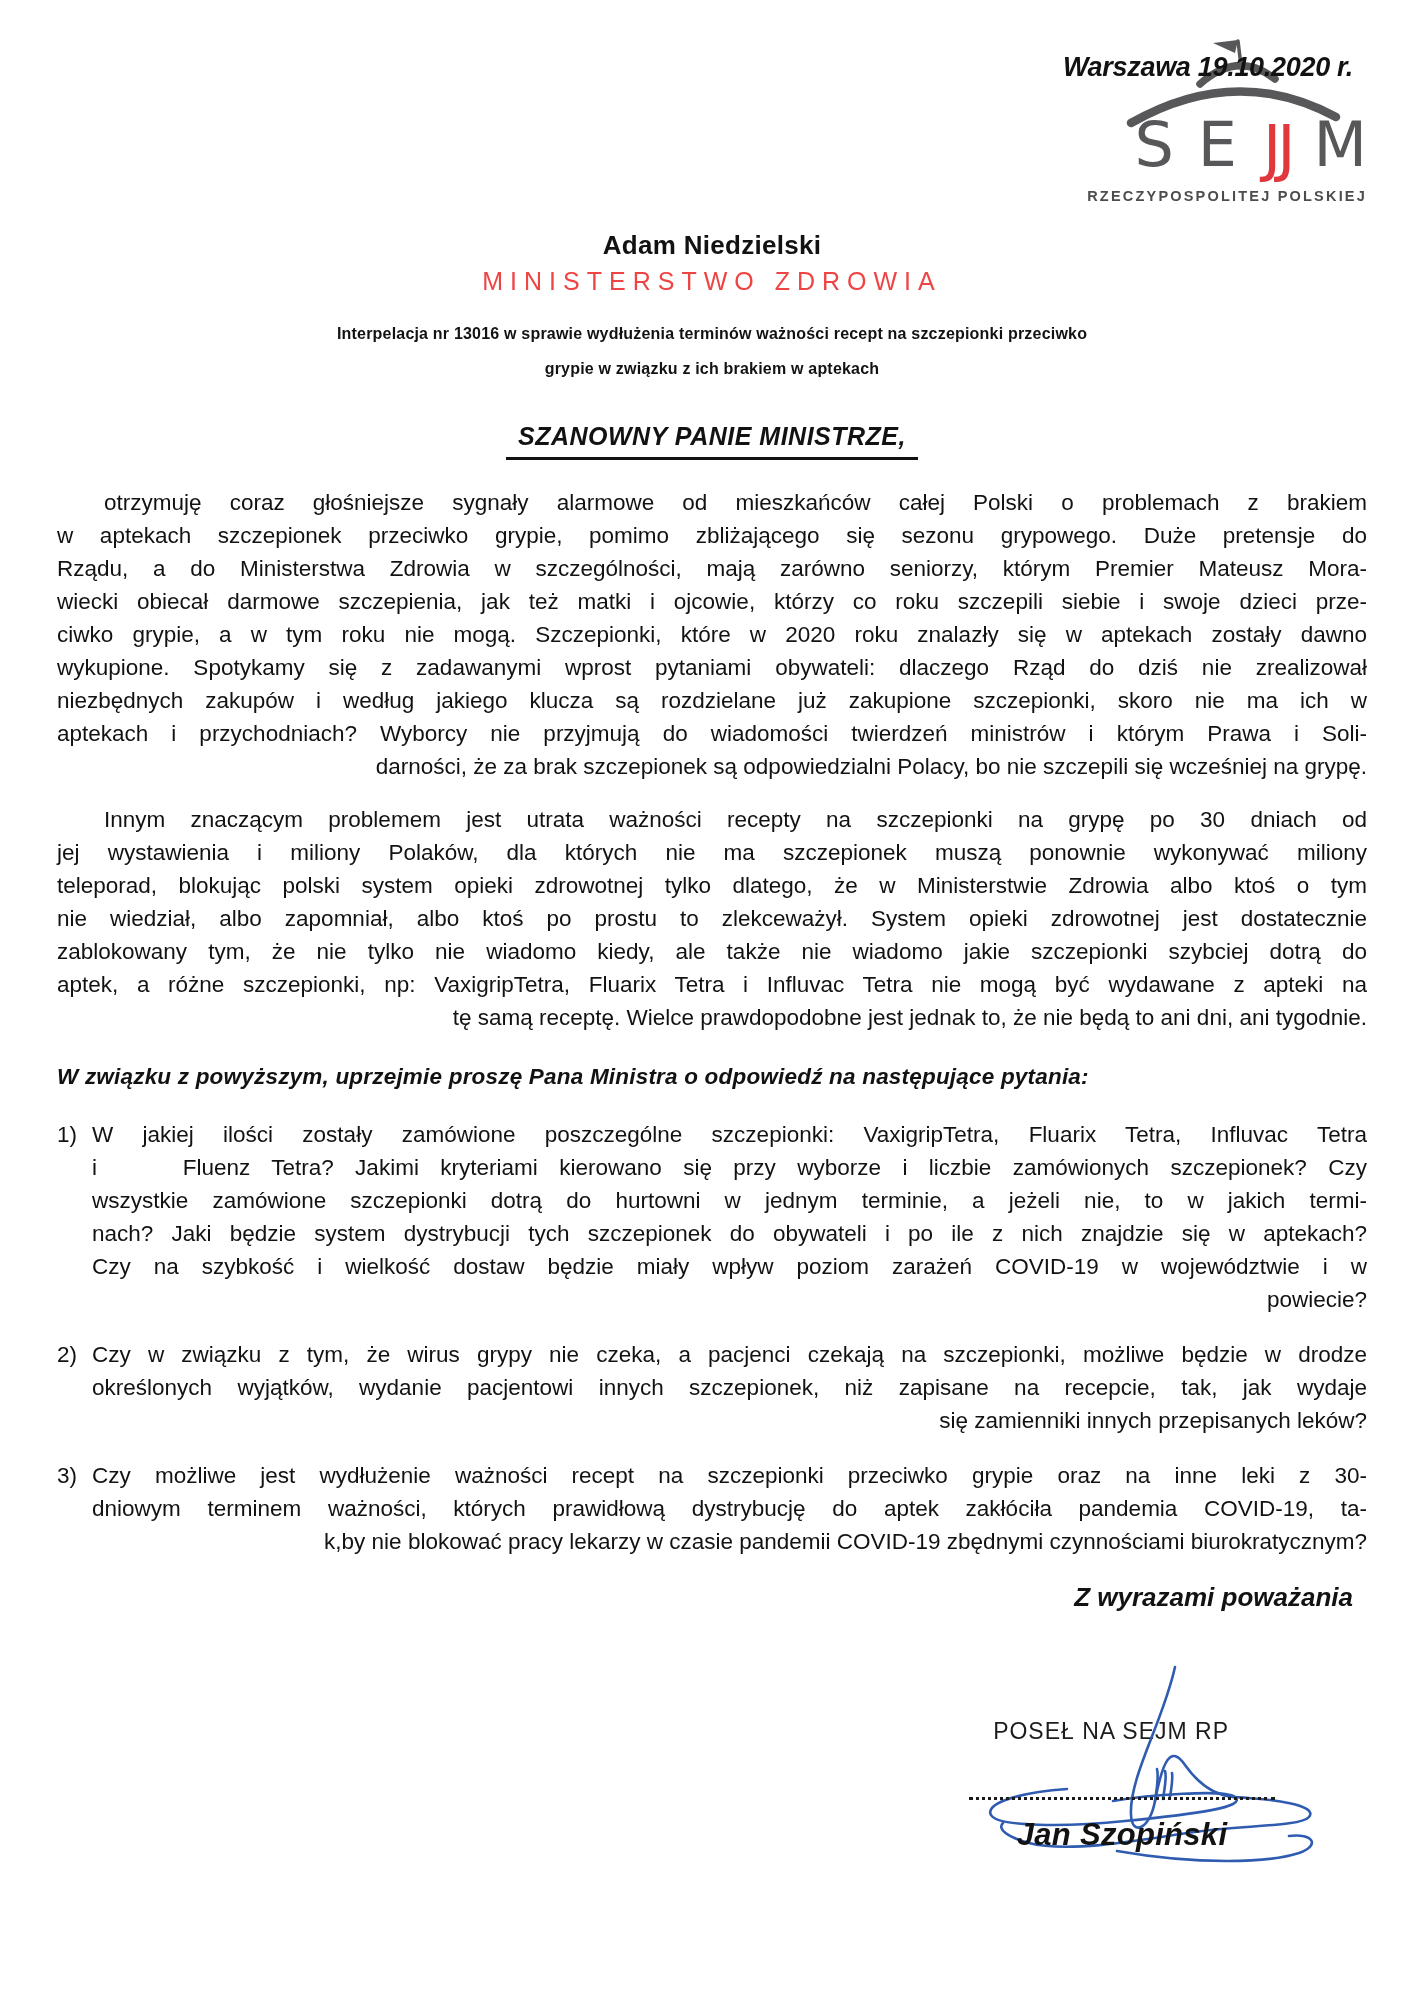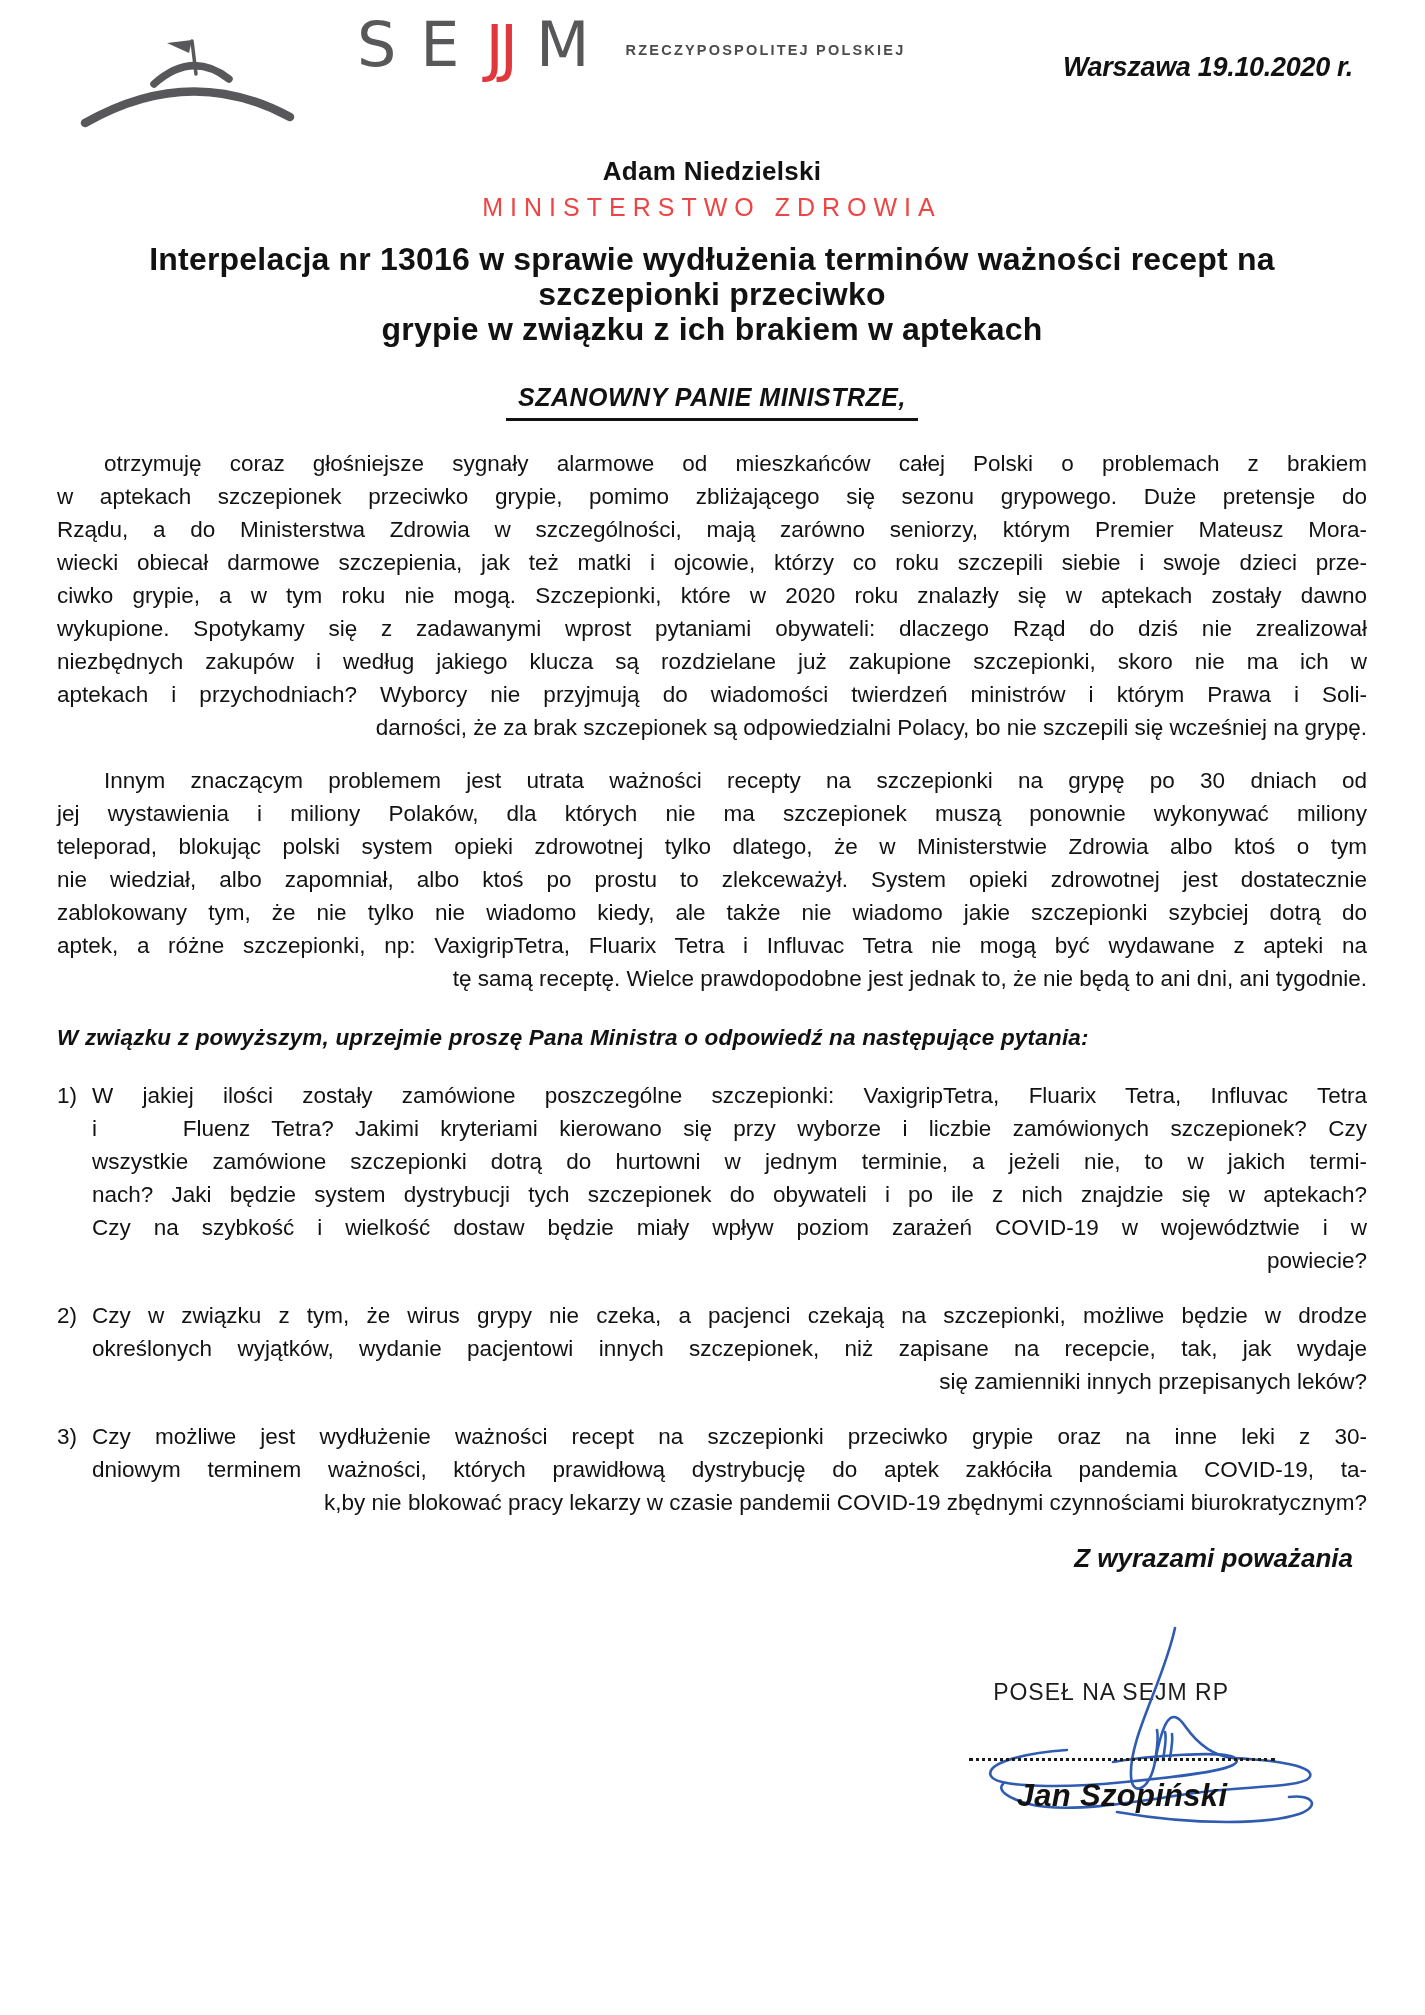"SE" .logo { align-items: flex-start -> flex-end; flex-direction: row -> column; gap: 36px -> none }
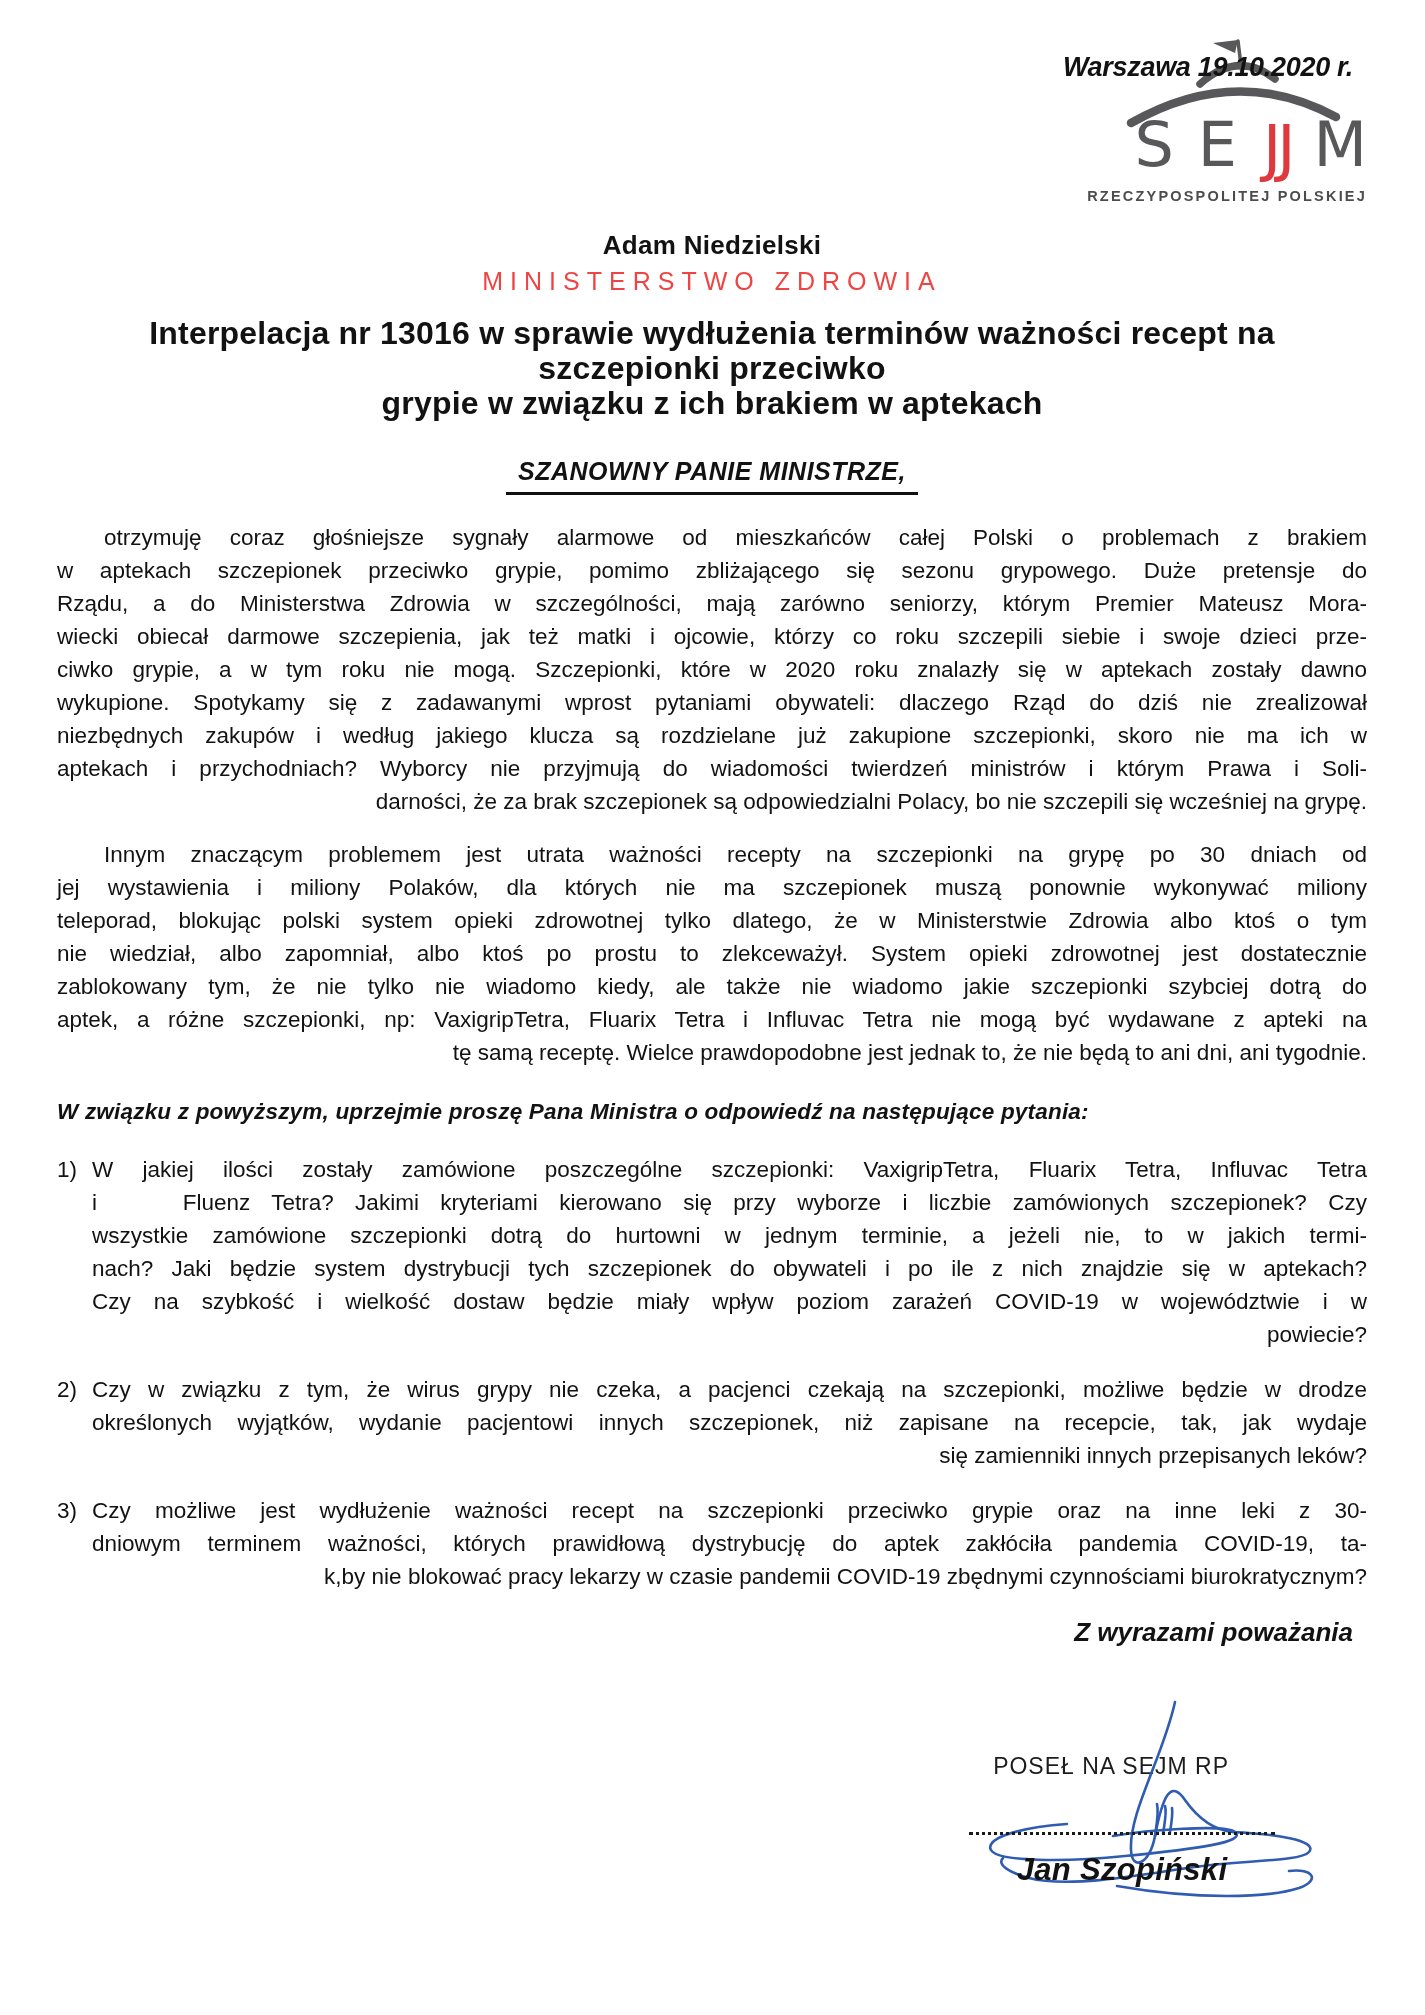"Interpelacja nr 13016 w sprawie" .doc-title { font-size: 32px -> 16px }
